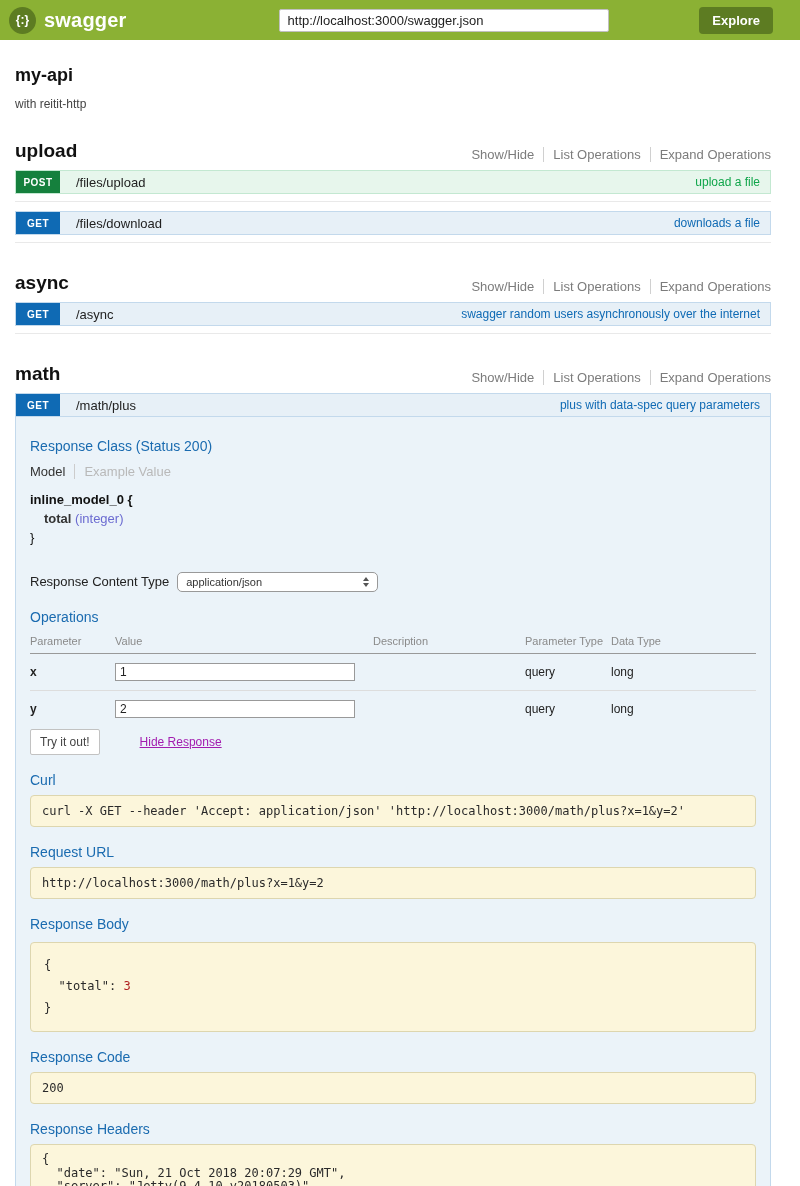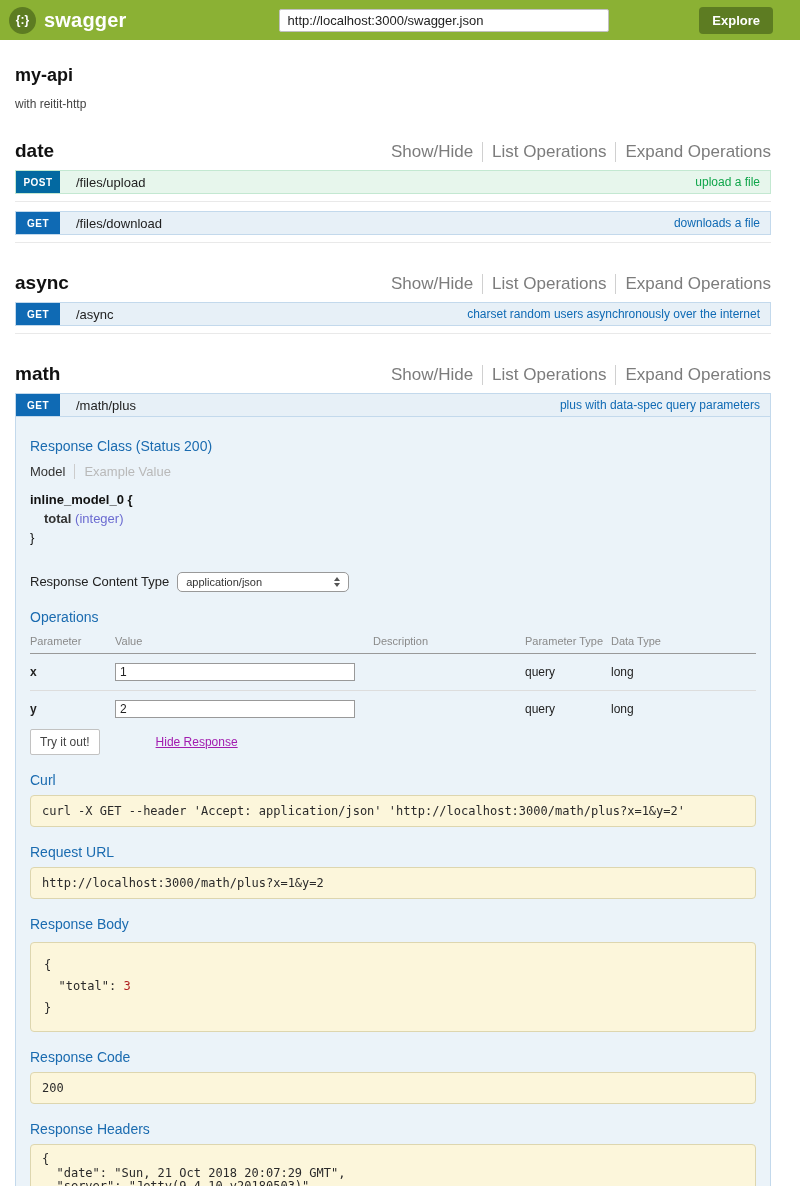"date" div.sec-title { text: date -> upload }
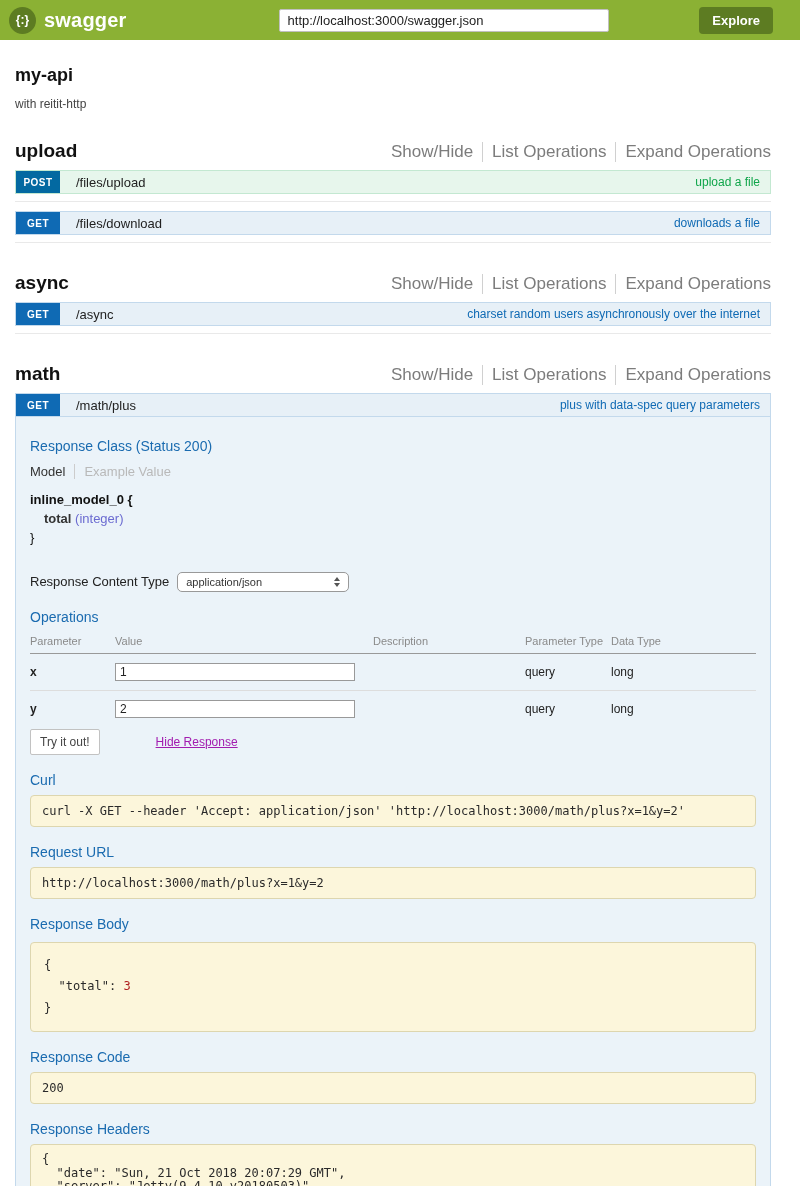"Show/Hide" .sec-links { font-size: 17px -> 13px }
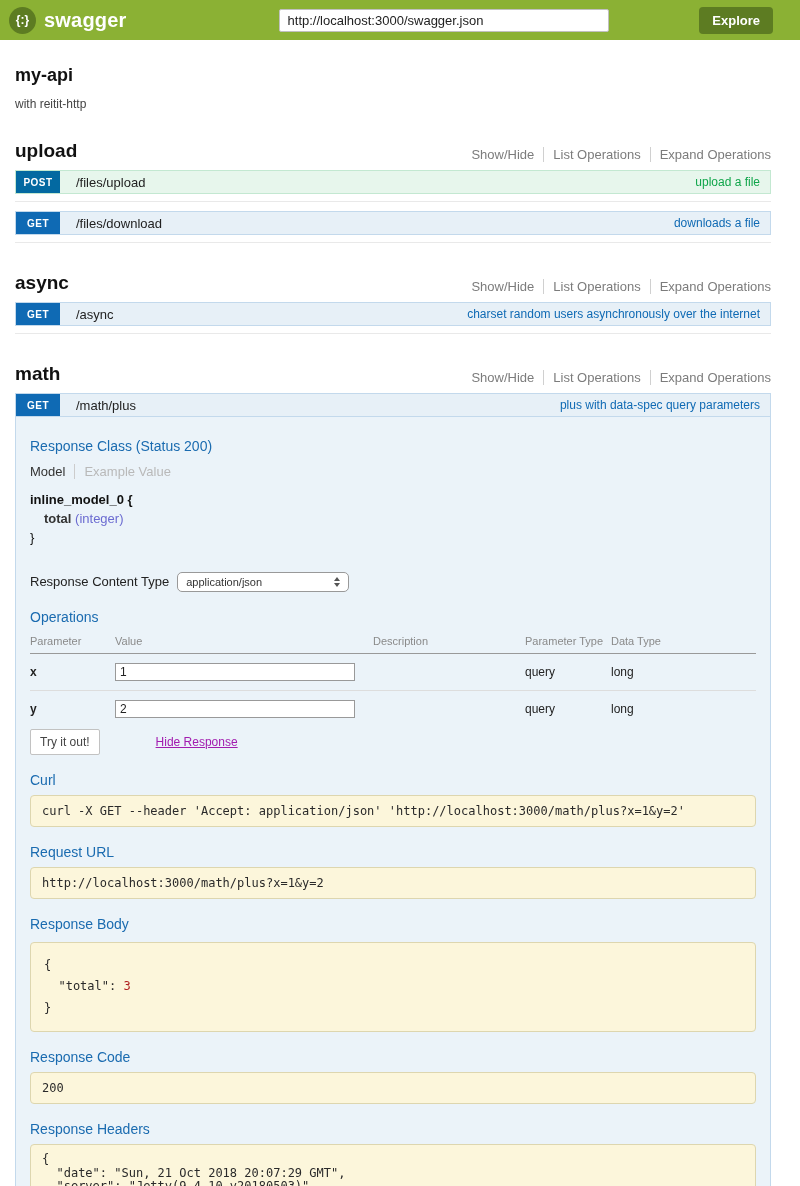"POST" .post .method { background: #0369a1 -> #15803d }
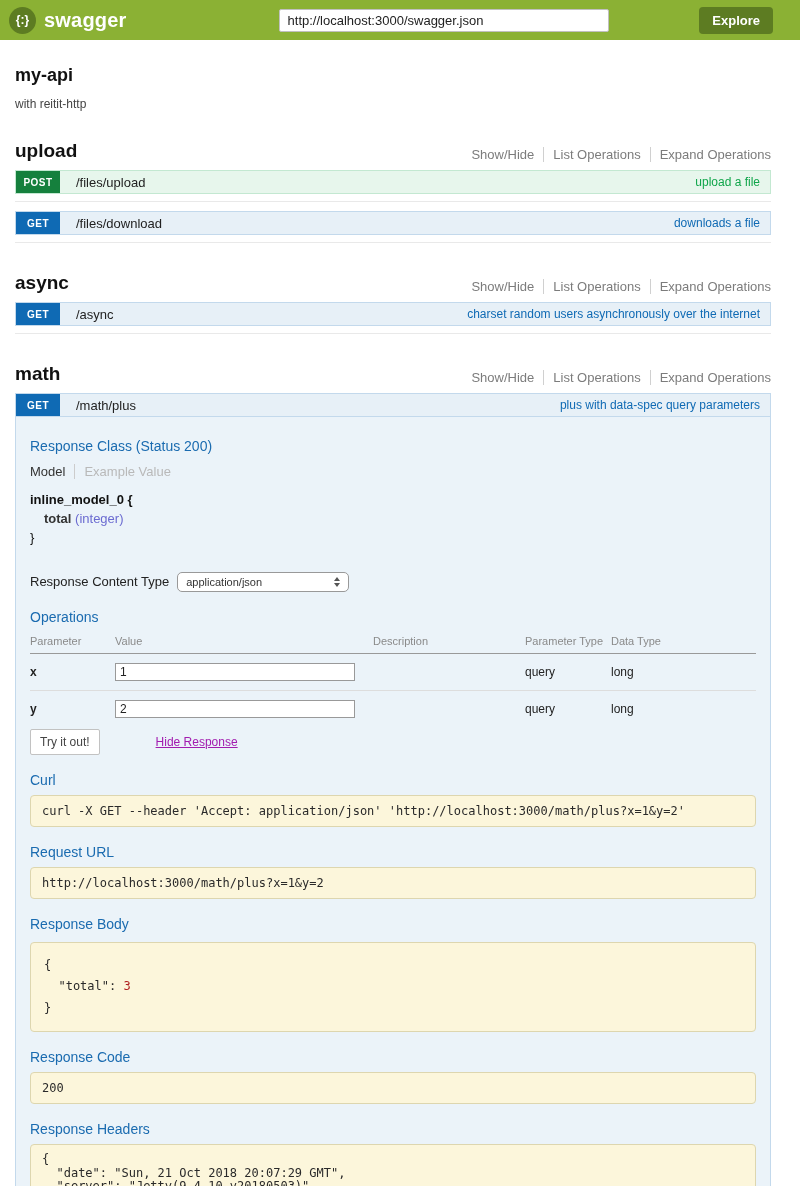"charset random users asynchronously over" a.summary { text: charset -> swagger }
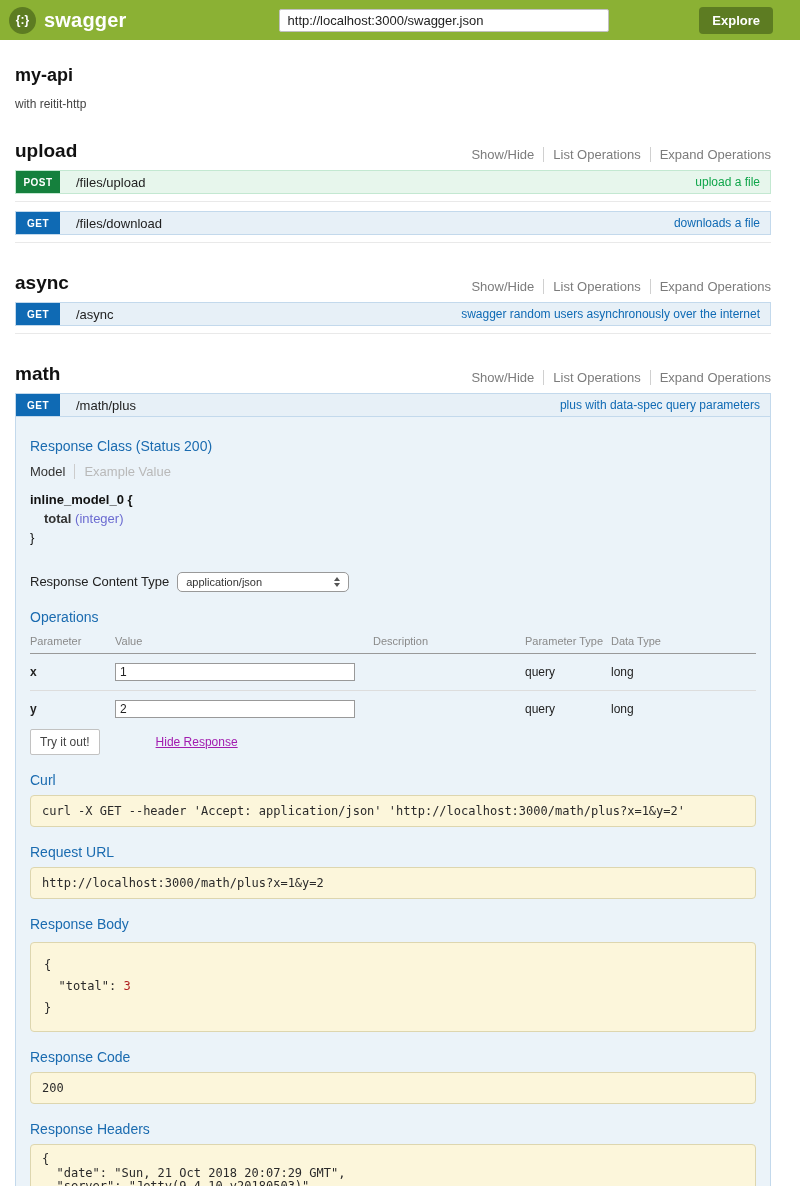"application/json" .fake-select { width: 172px -> 201px }
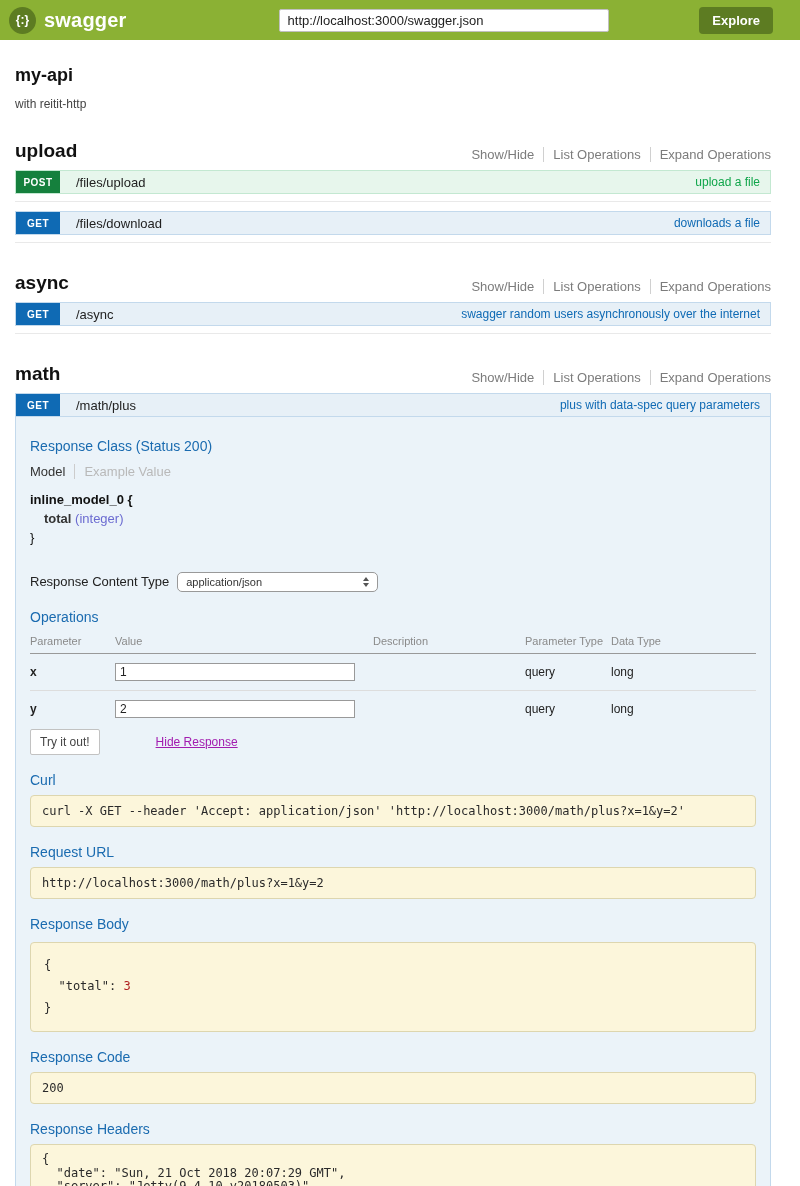"Try it out!" .try-row { gap: 32px -> 16px }
